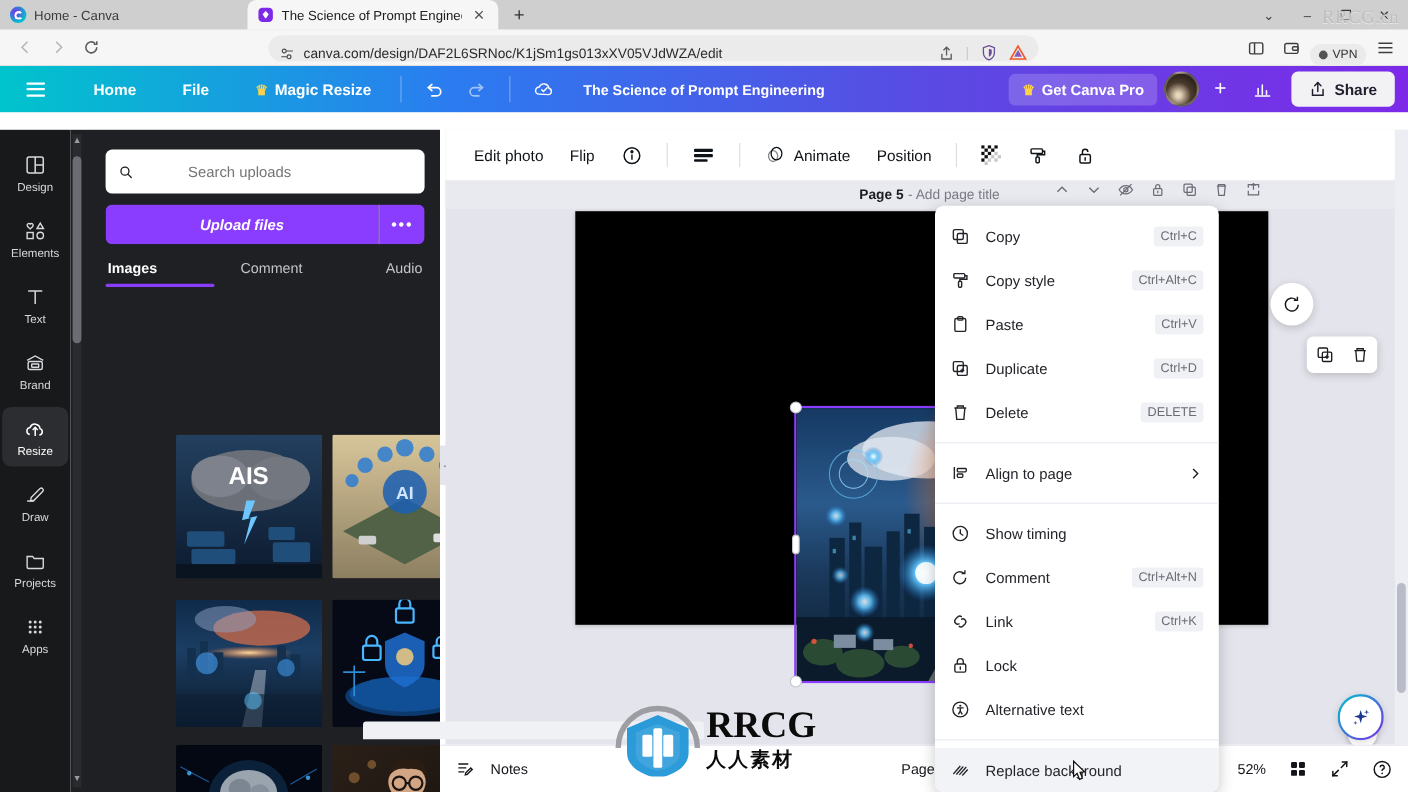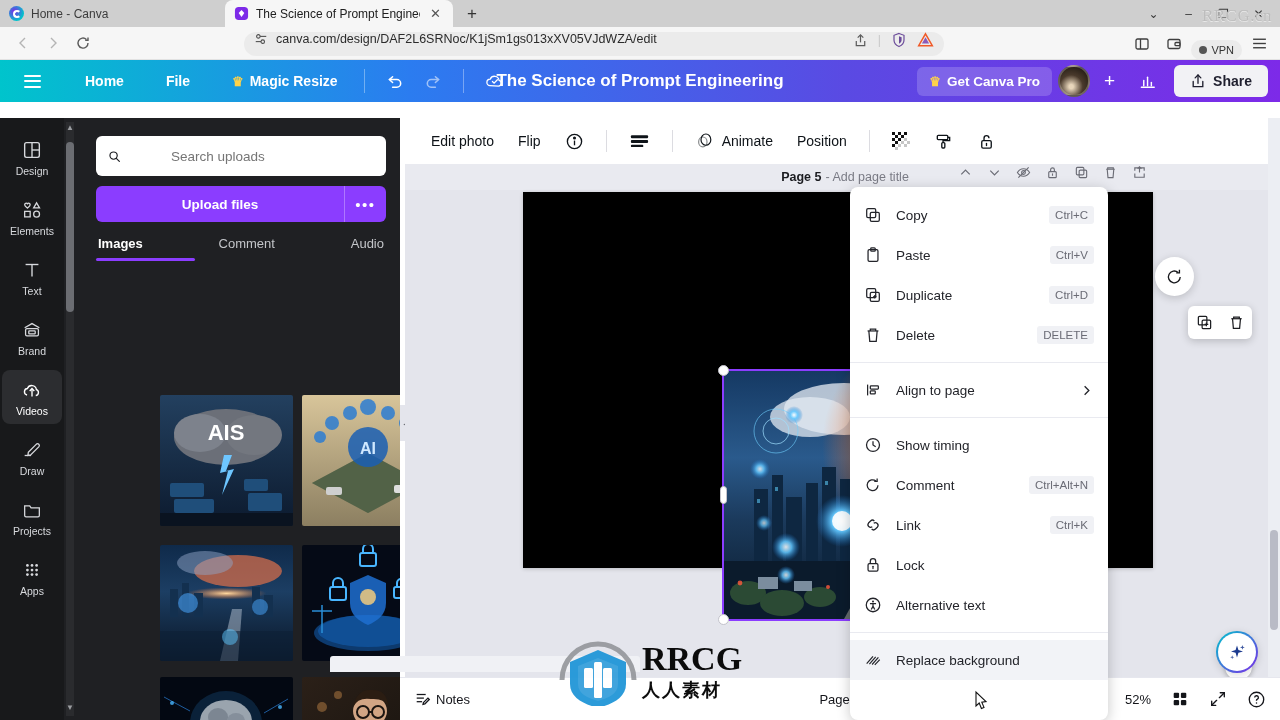"canva.com/design/DAF2L6SRNoc/K1jSm1gs013" .omnibox { align-items: flex-start -> flex-end }
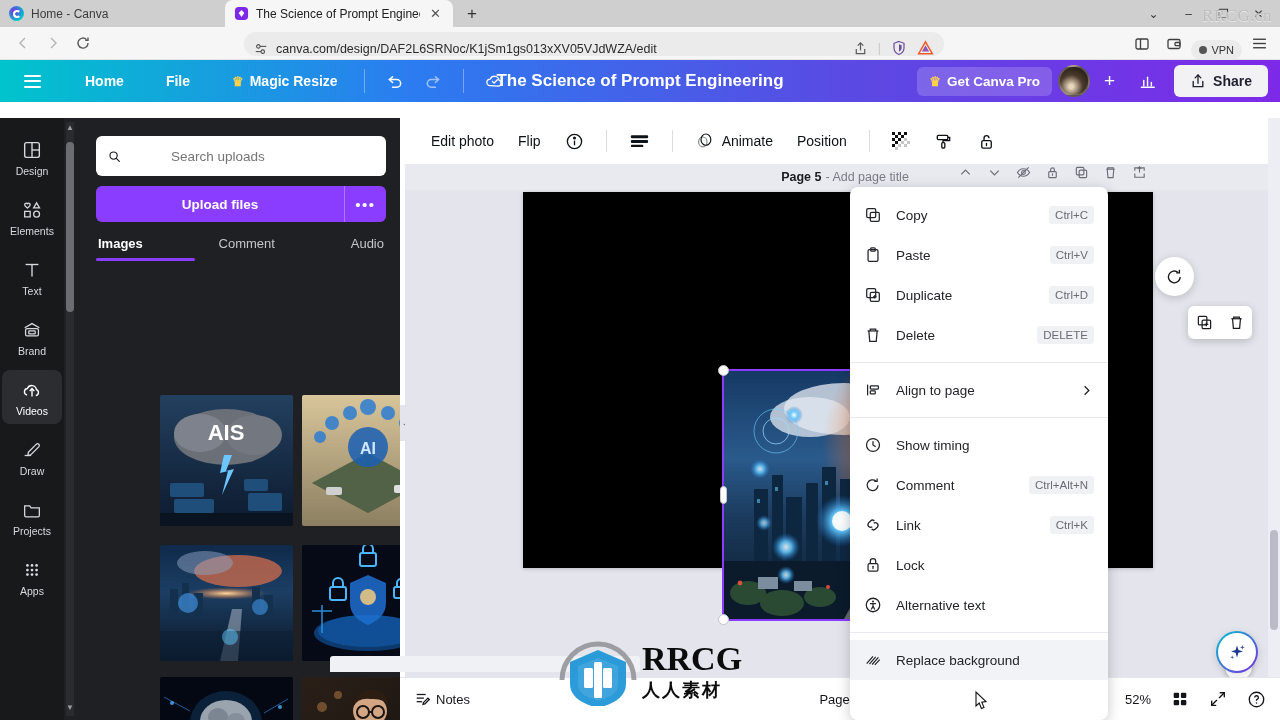"The Science of Prompt Engineering" .doc-title { font-size: 17px -> 13px }
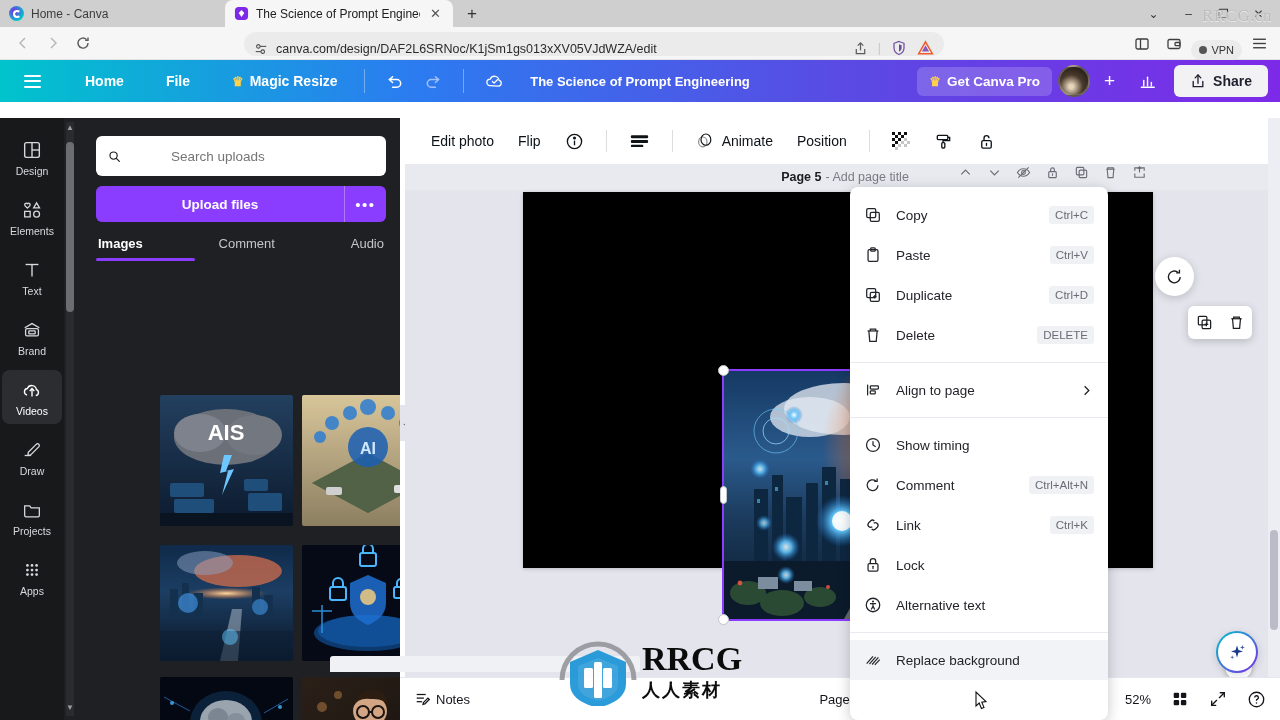"Upload files" .upload-row { font-style: none -> italic }
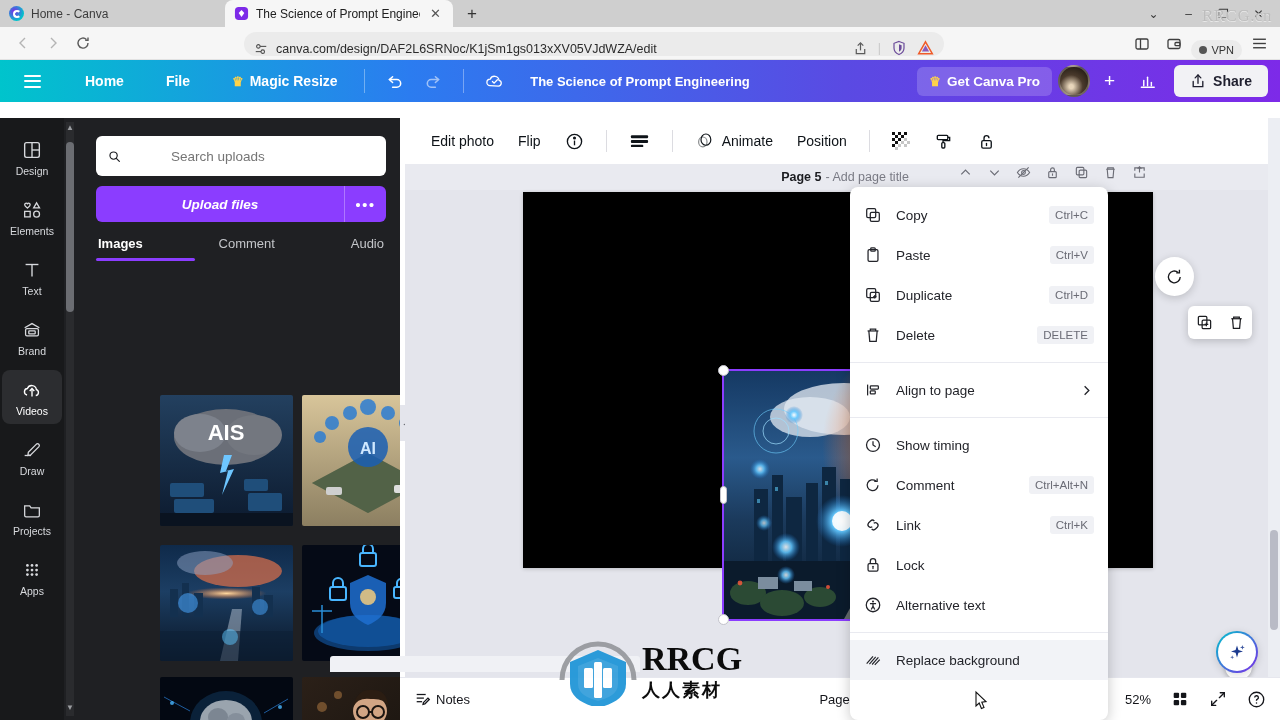"Copy style" div.ctx-item { html: none -> <div> <svg> <rect></rect> <path></path> <rect></rect> </svg> <span>Copy style</span> <span>Ctrl+Alt+C</span> </div> }
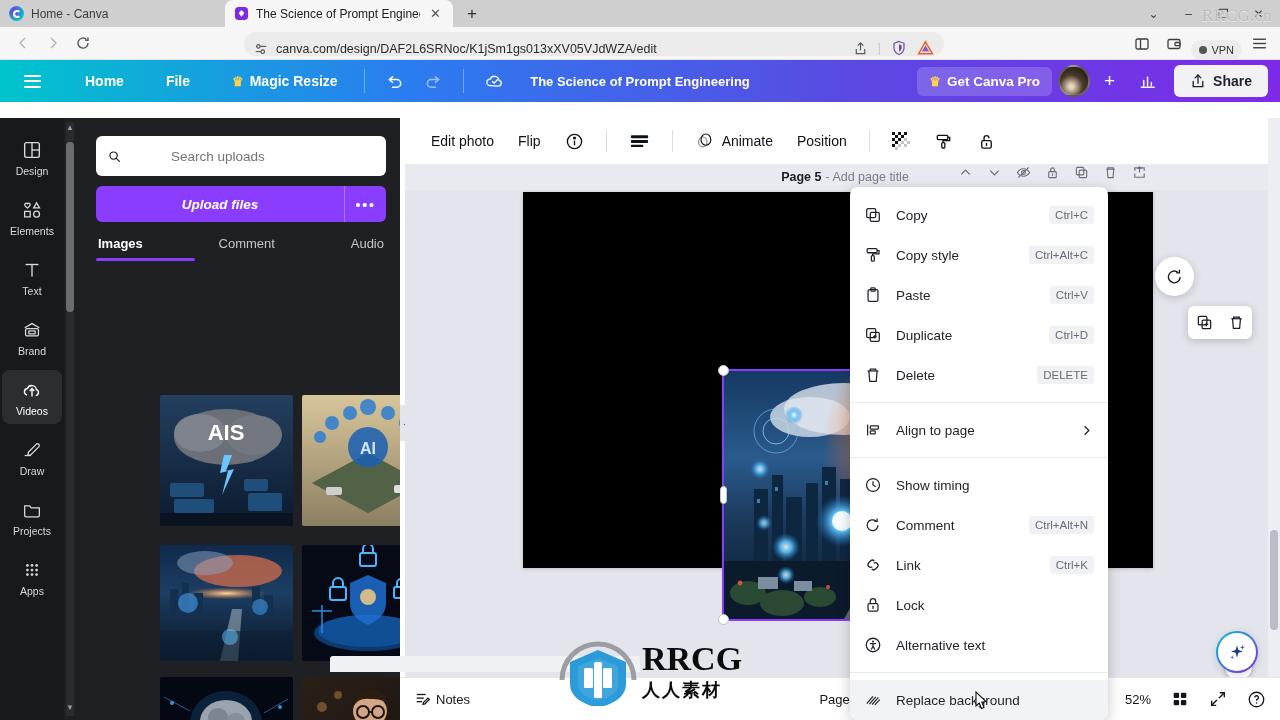"Videos" span { text: Videos -> Resize }
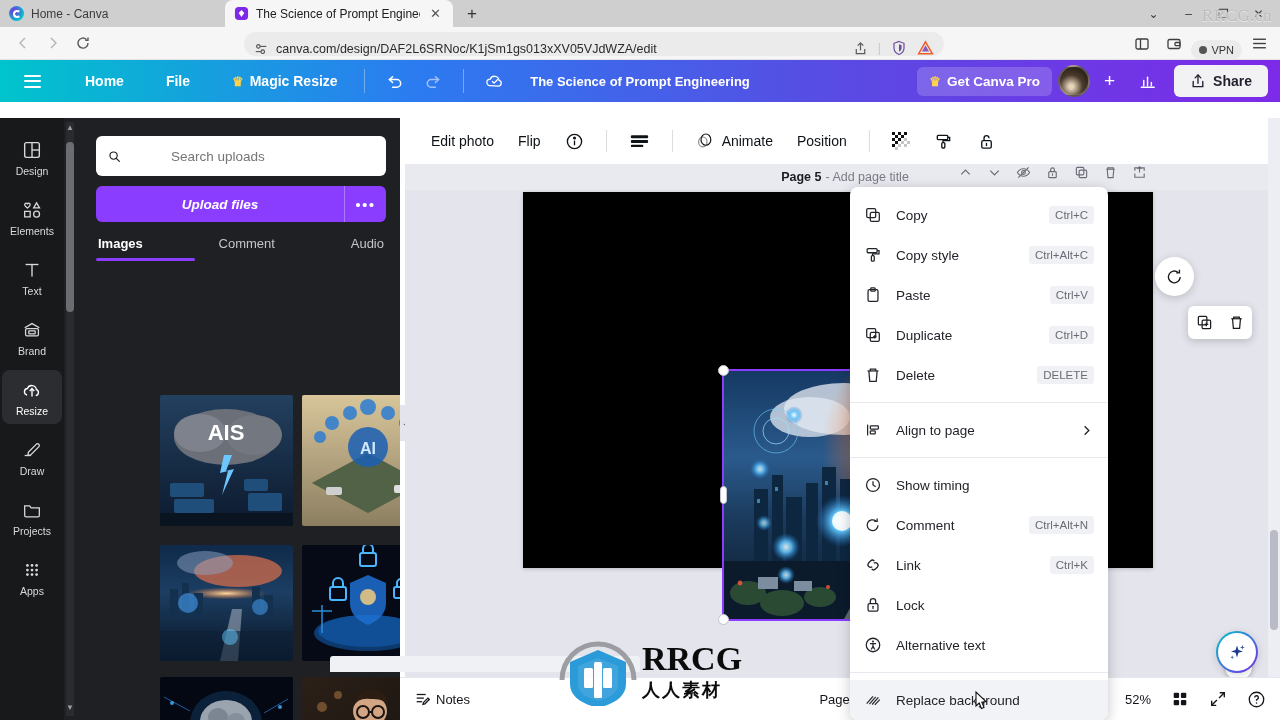"Notes" .status-left { gap: 4px -> 14px }
